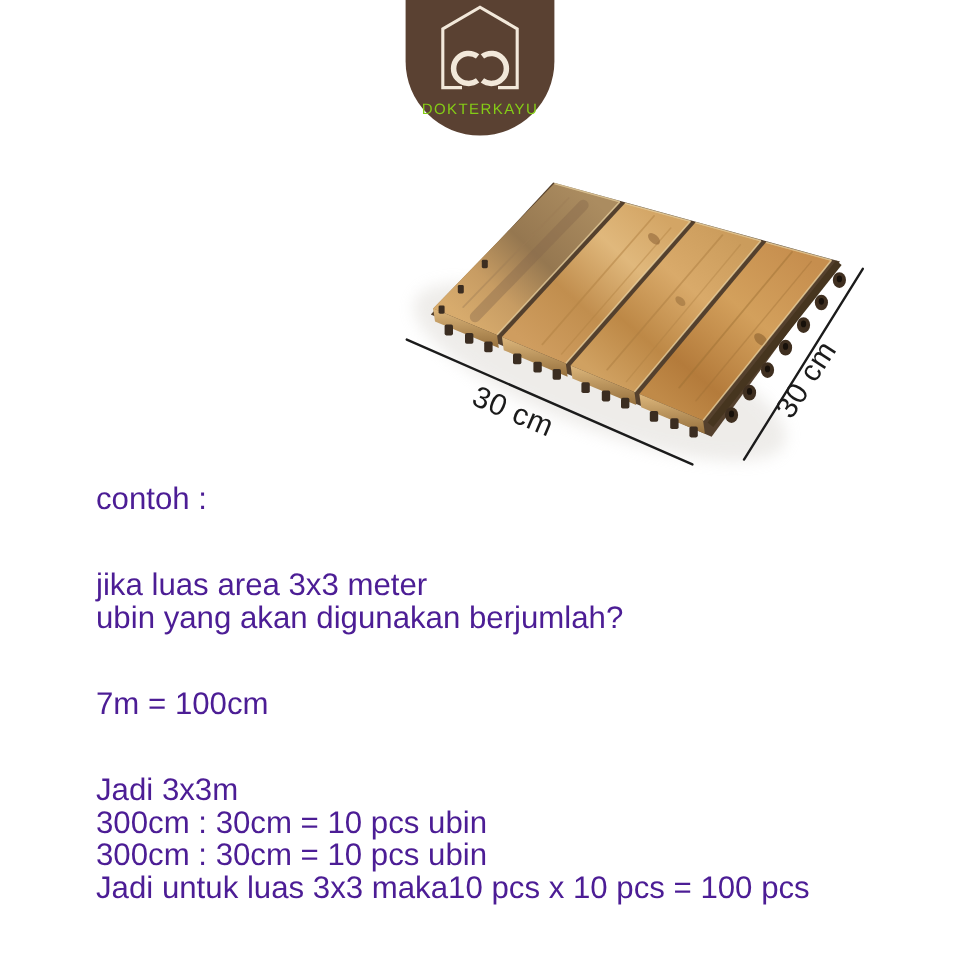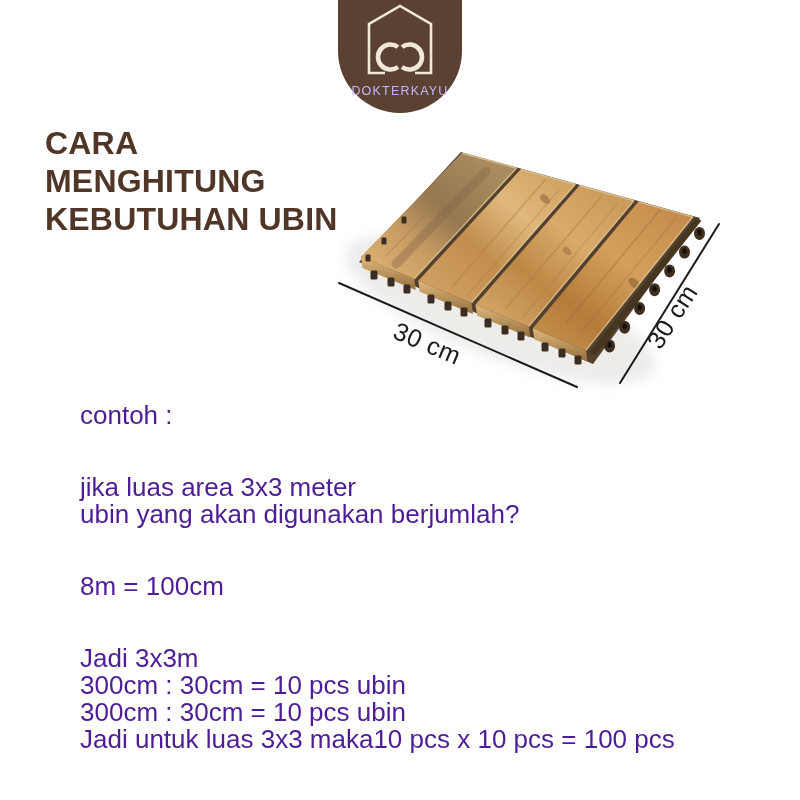"DOKTERKAYU" .brand-text { color: #c4b5fd -> #84cc16 }
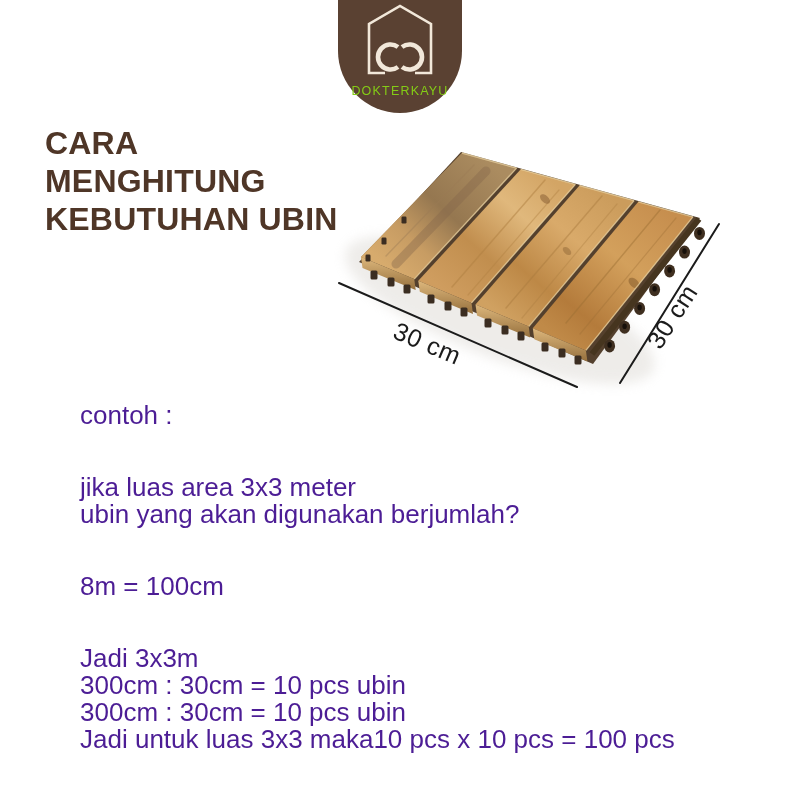"CARA" div.heading { html: <div> <div>CARA</div> <div>MENGHITUNG</div> <div>KEBUTUHAN UBIN</div> </div> -> none }
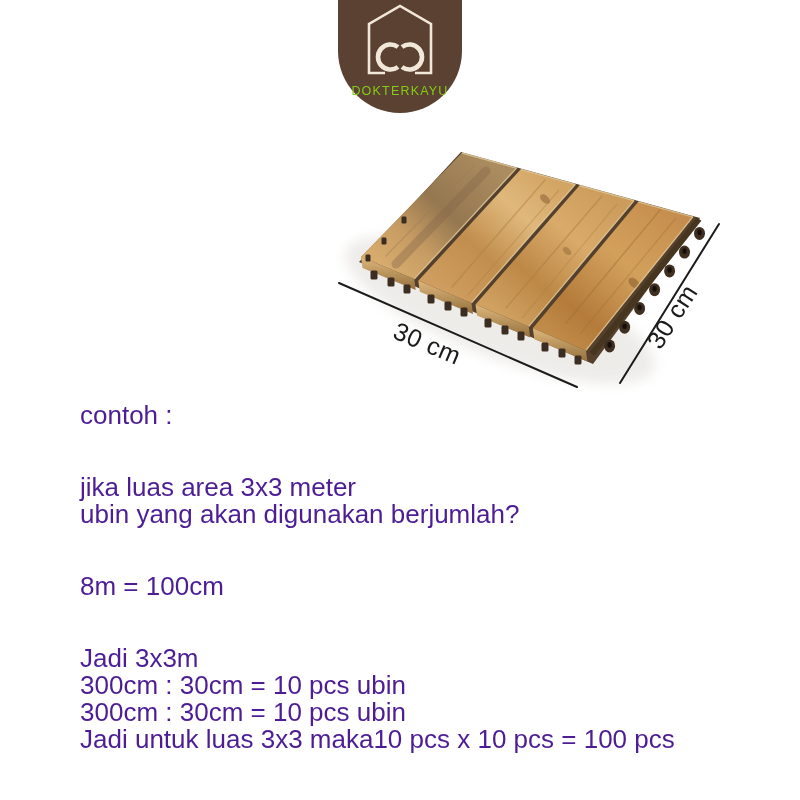"8m = 100cm" div.bline { text: 8m -> 7m }
